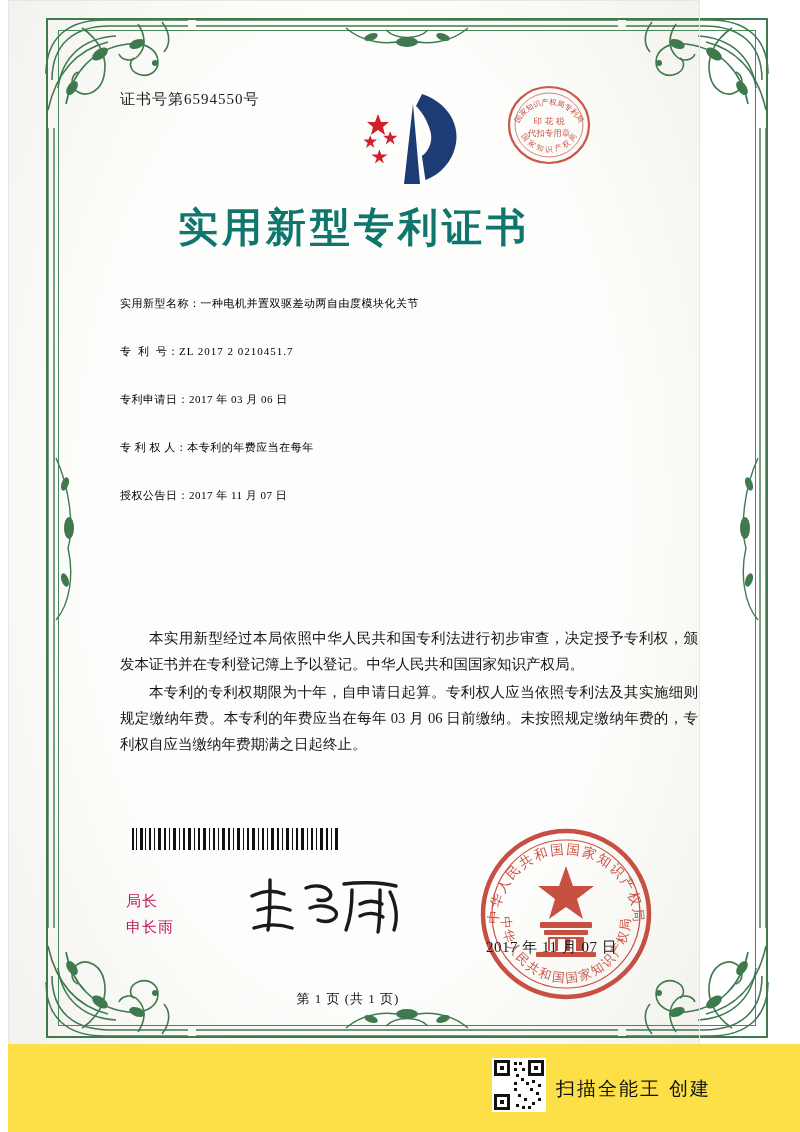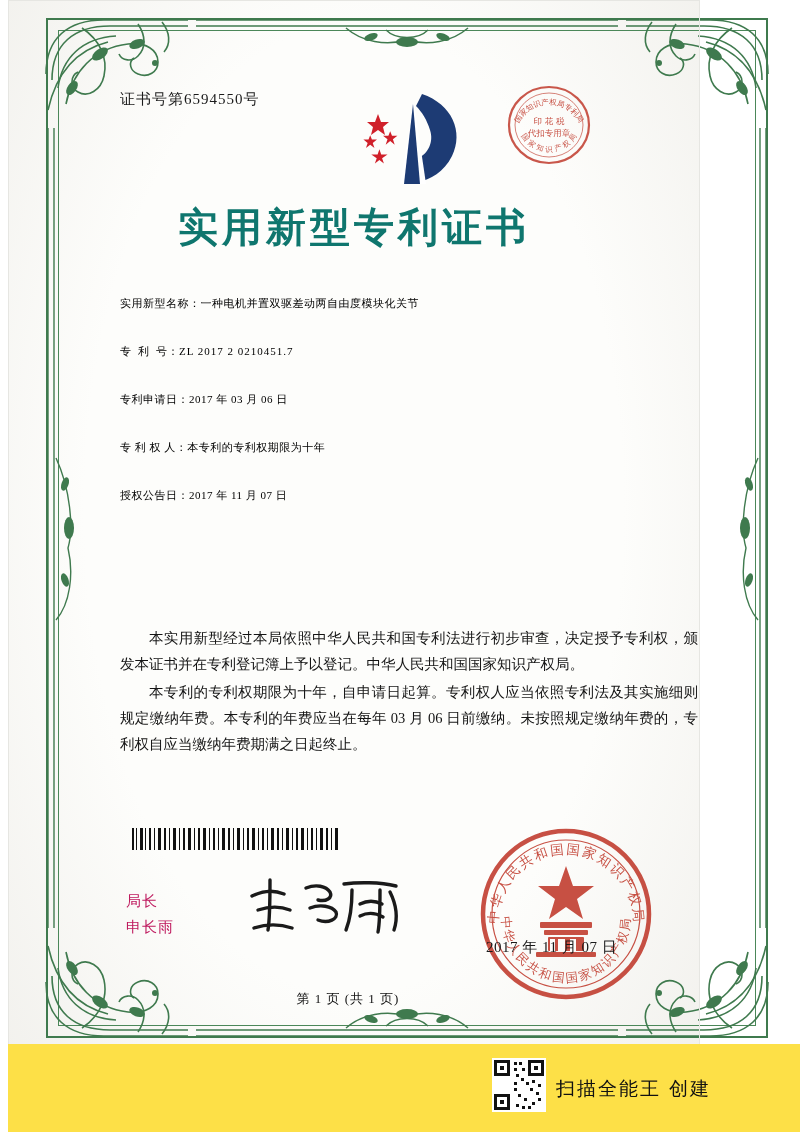"本专利的专利权期限为十年" span.field-value { text: 专利权期限为十 -> 年费应当在每 }
